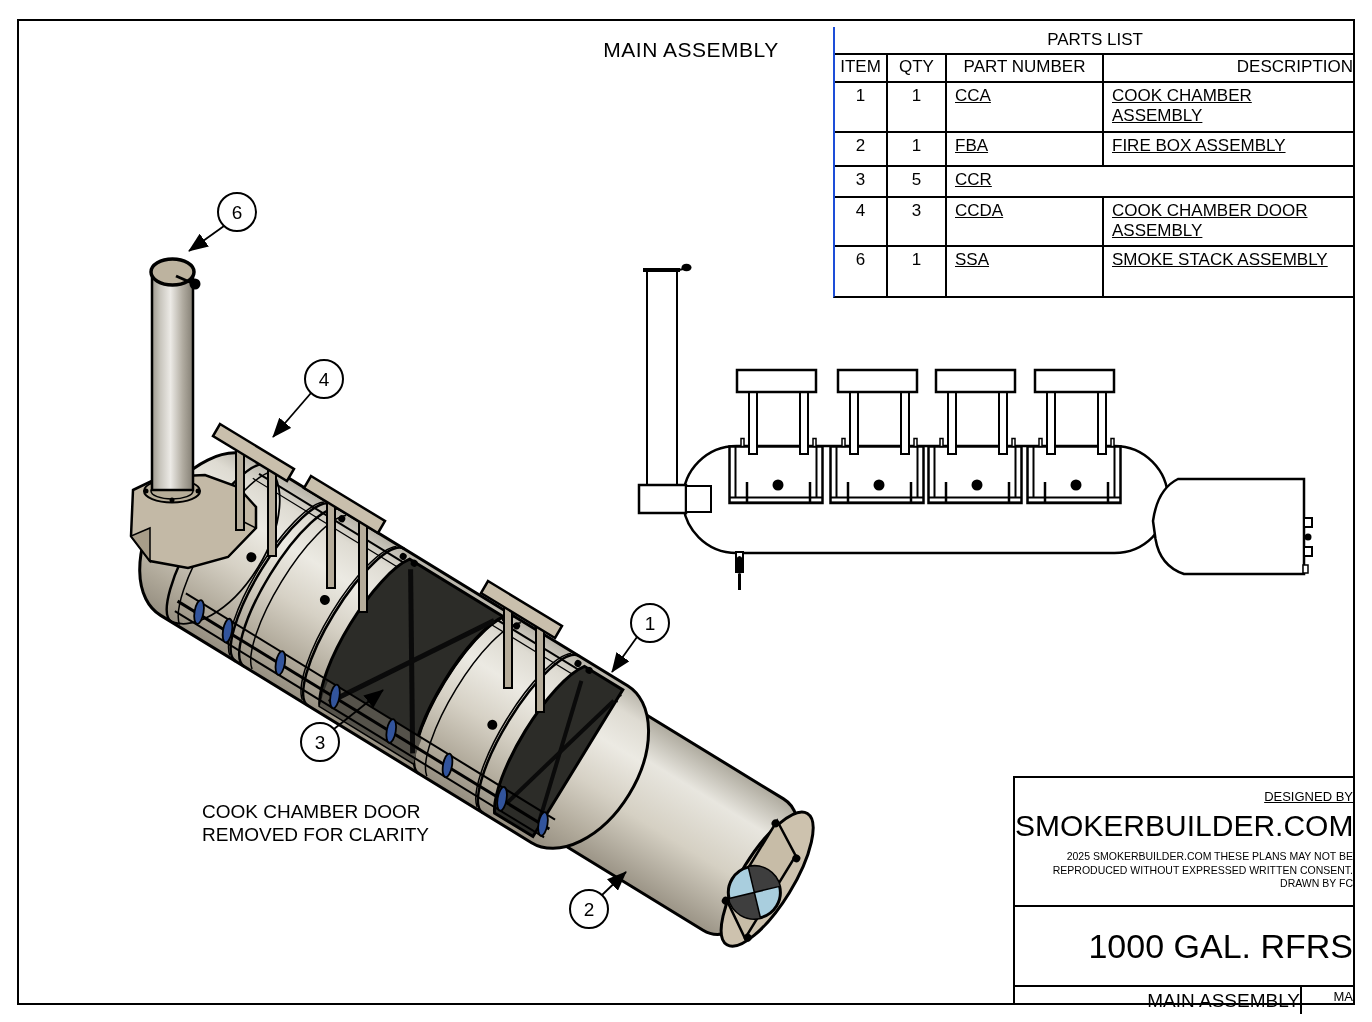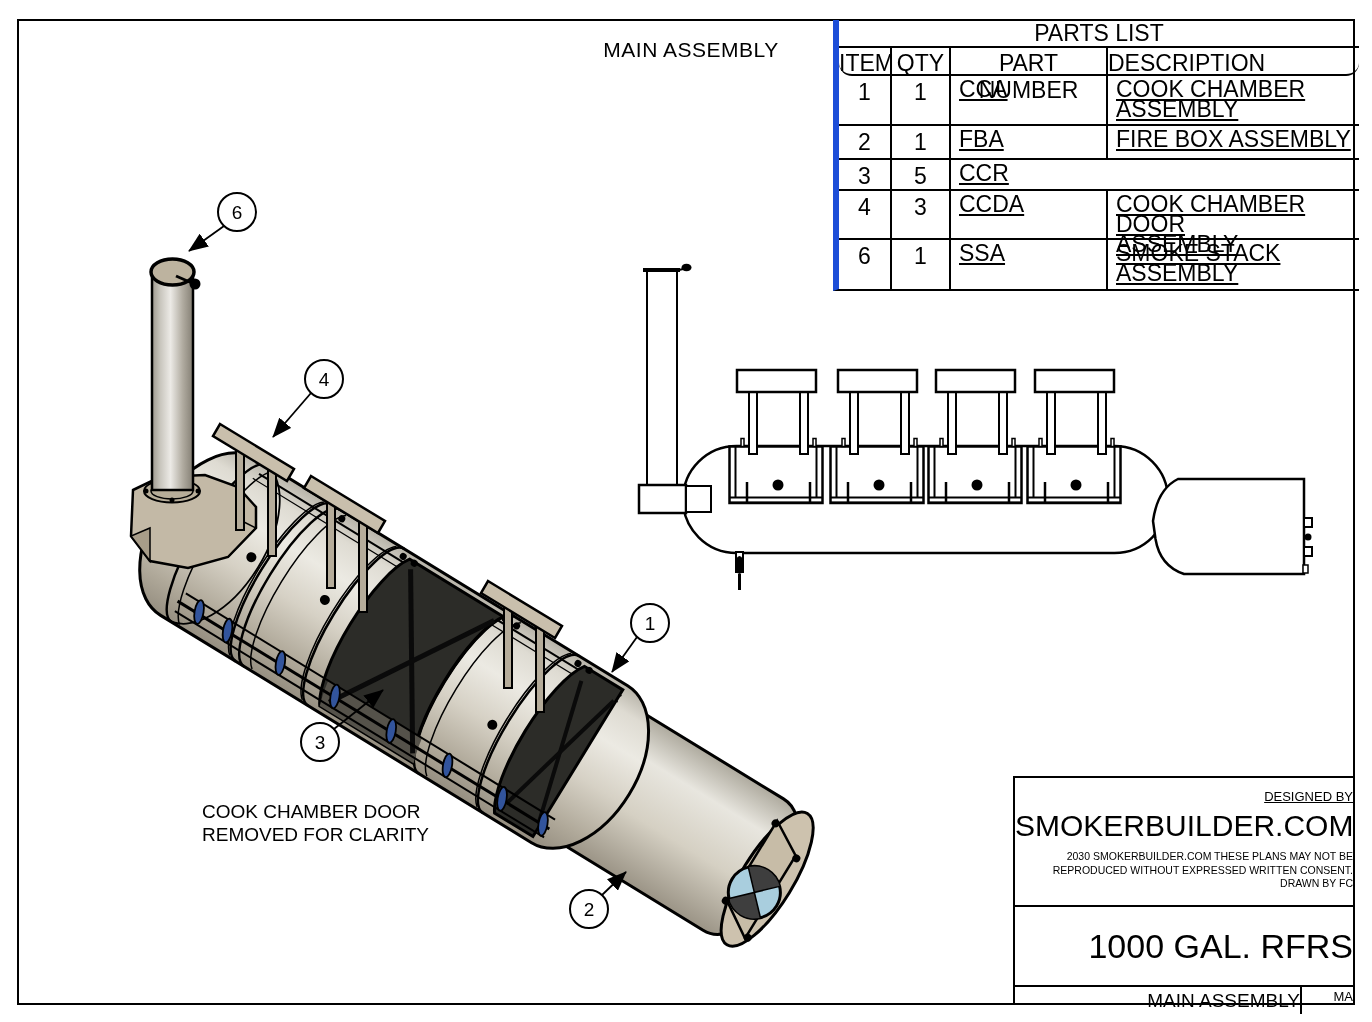"PARTS LIST" .parts-table { border-left: 6px solid #1d4ed8 -> 2px solid #1d4ed8; font-size: 23px -> 17px; top: 20px -> 27px }
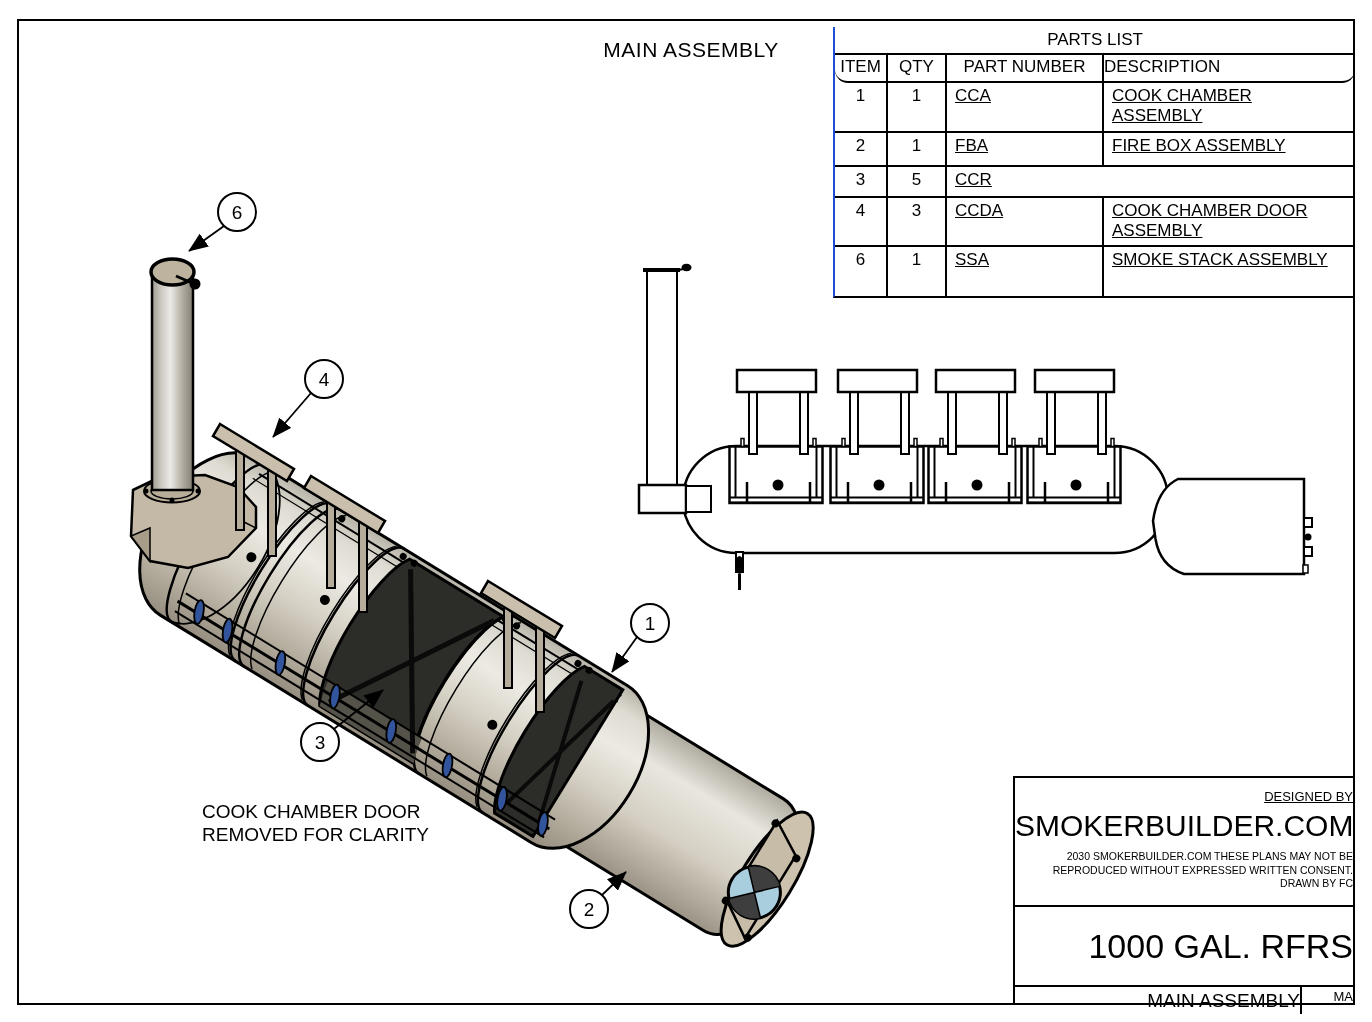"ITEM" .pl-head { border-radius: 13px -> none }
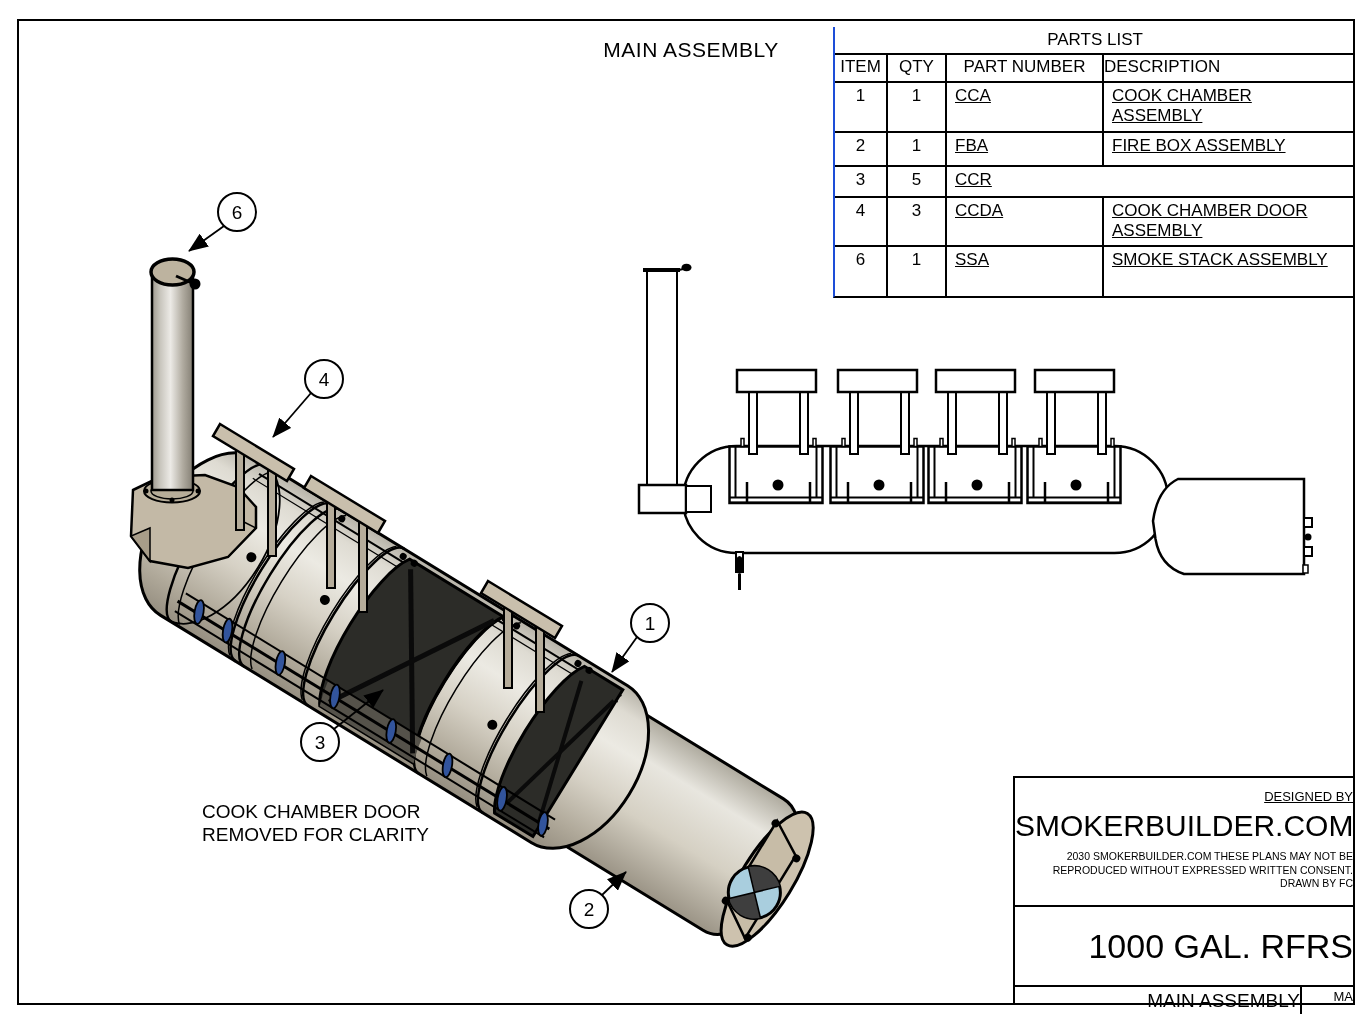"DESCRIPTION" div { padding-left: 0 -> 12px; text-align: left -> right }
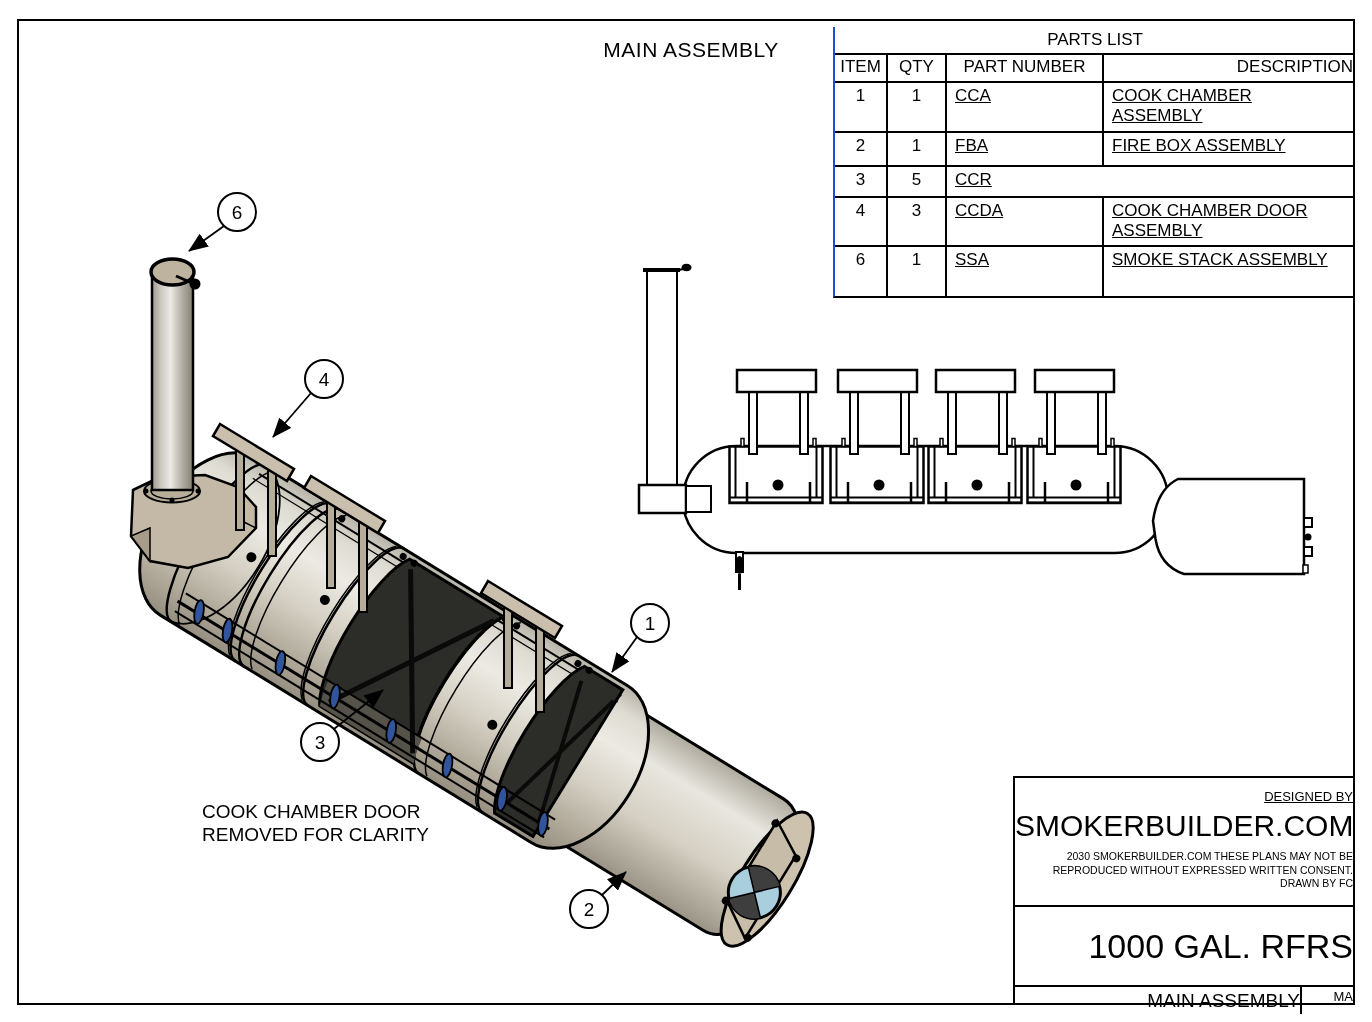"2030 SMOKERBUILDER.COM THESE PLANS MAY" div { text: 2030 -> 2025 }
